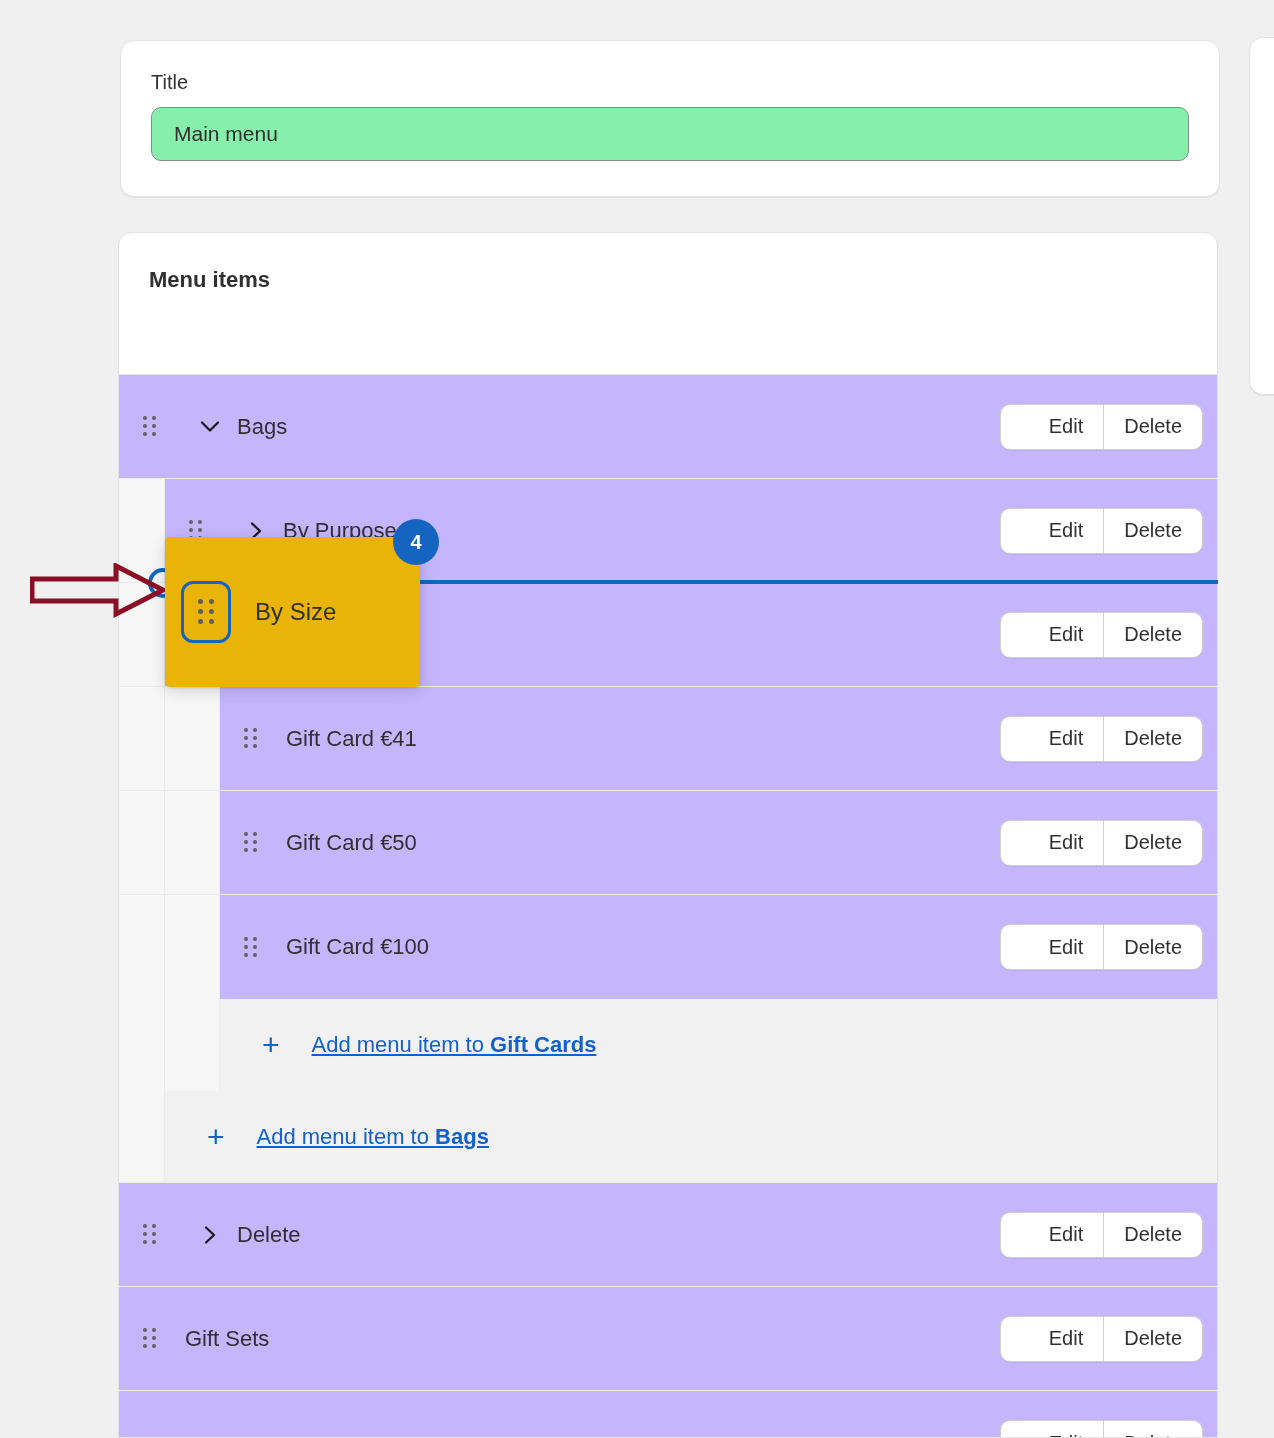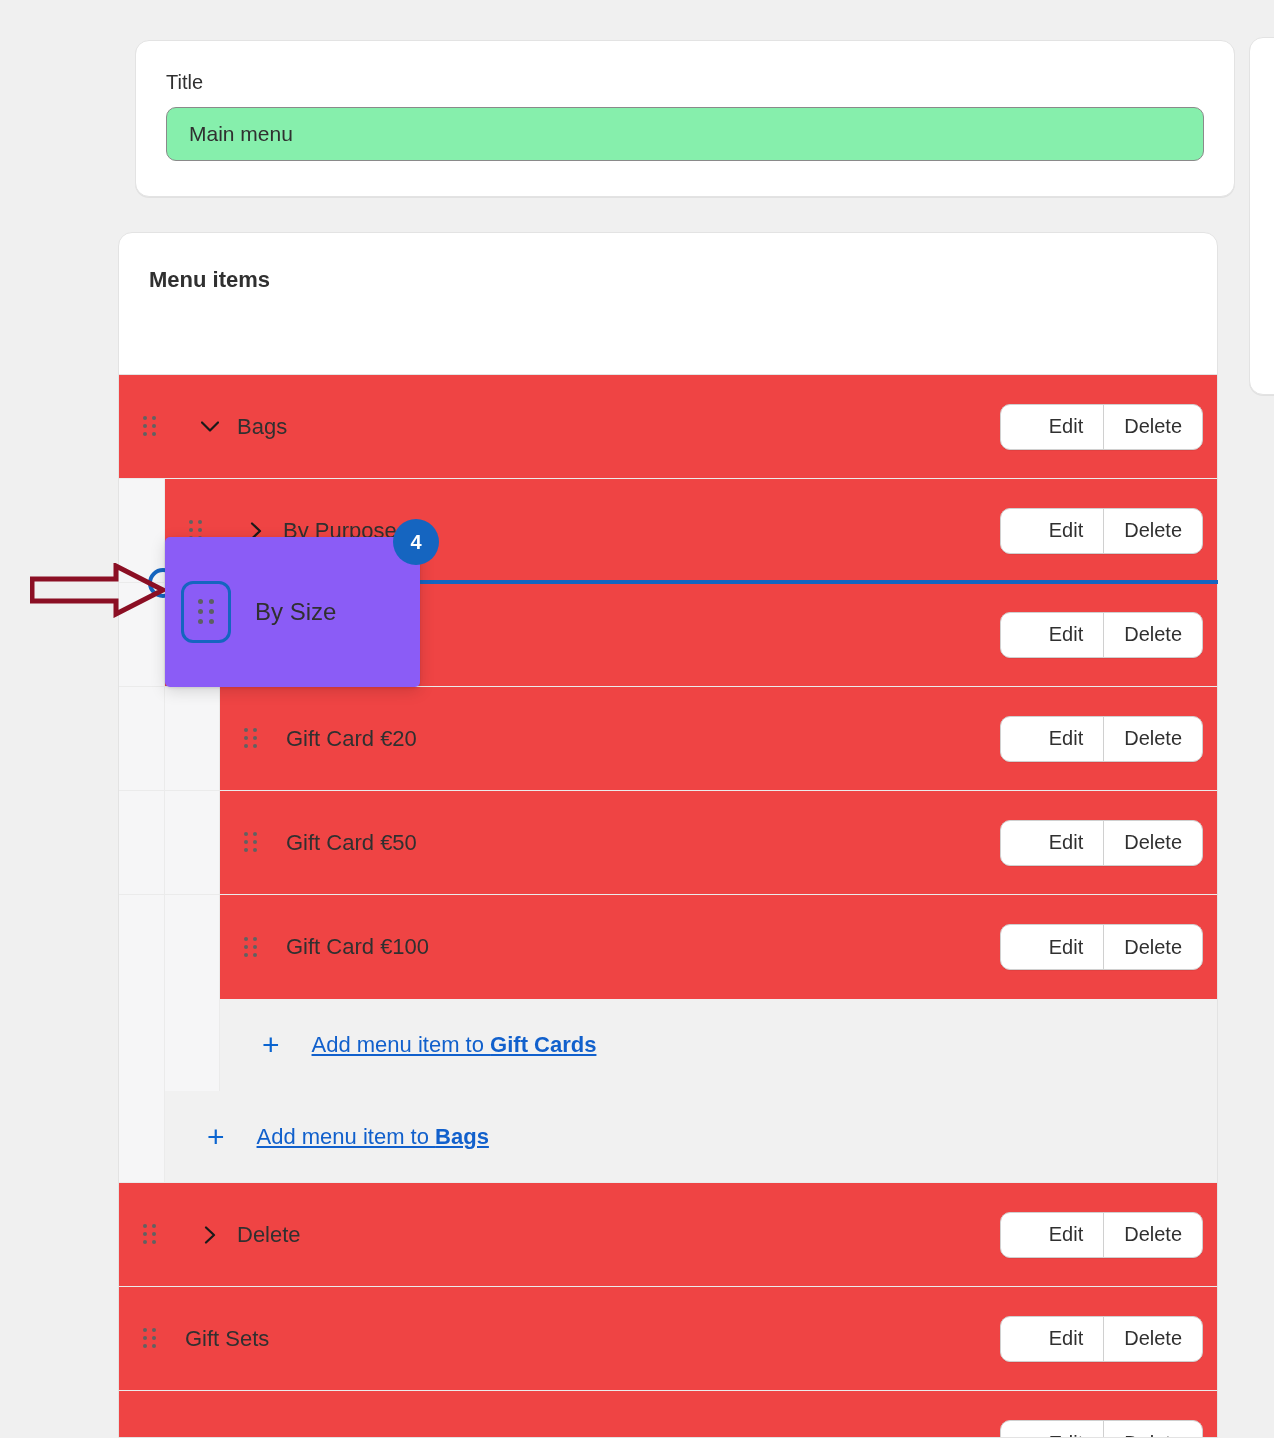"Title" .title-card { left: 135px -> 120px }
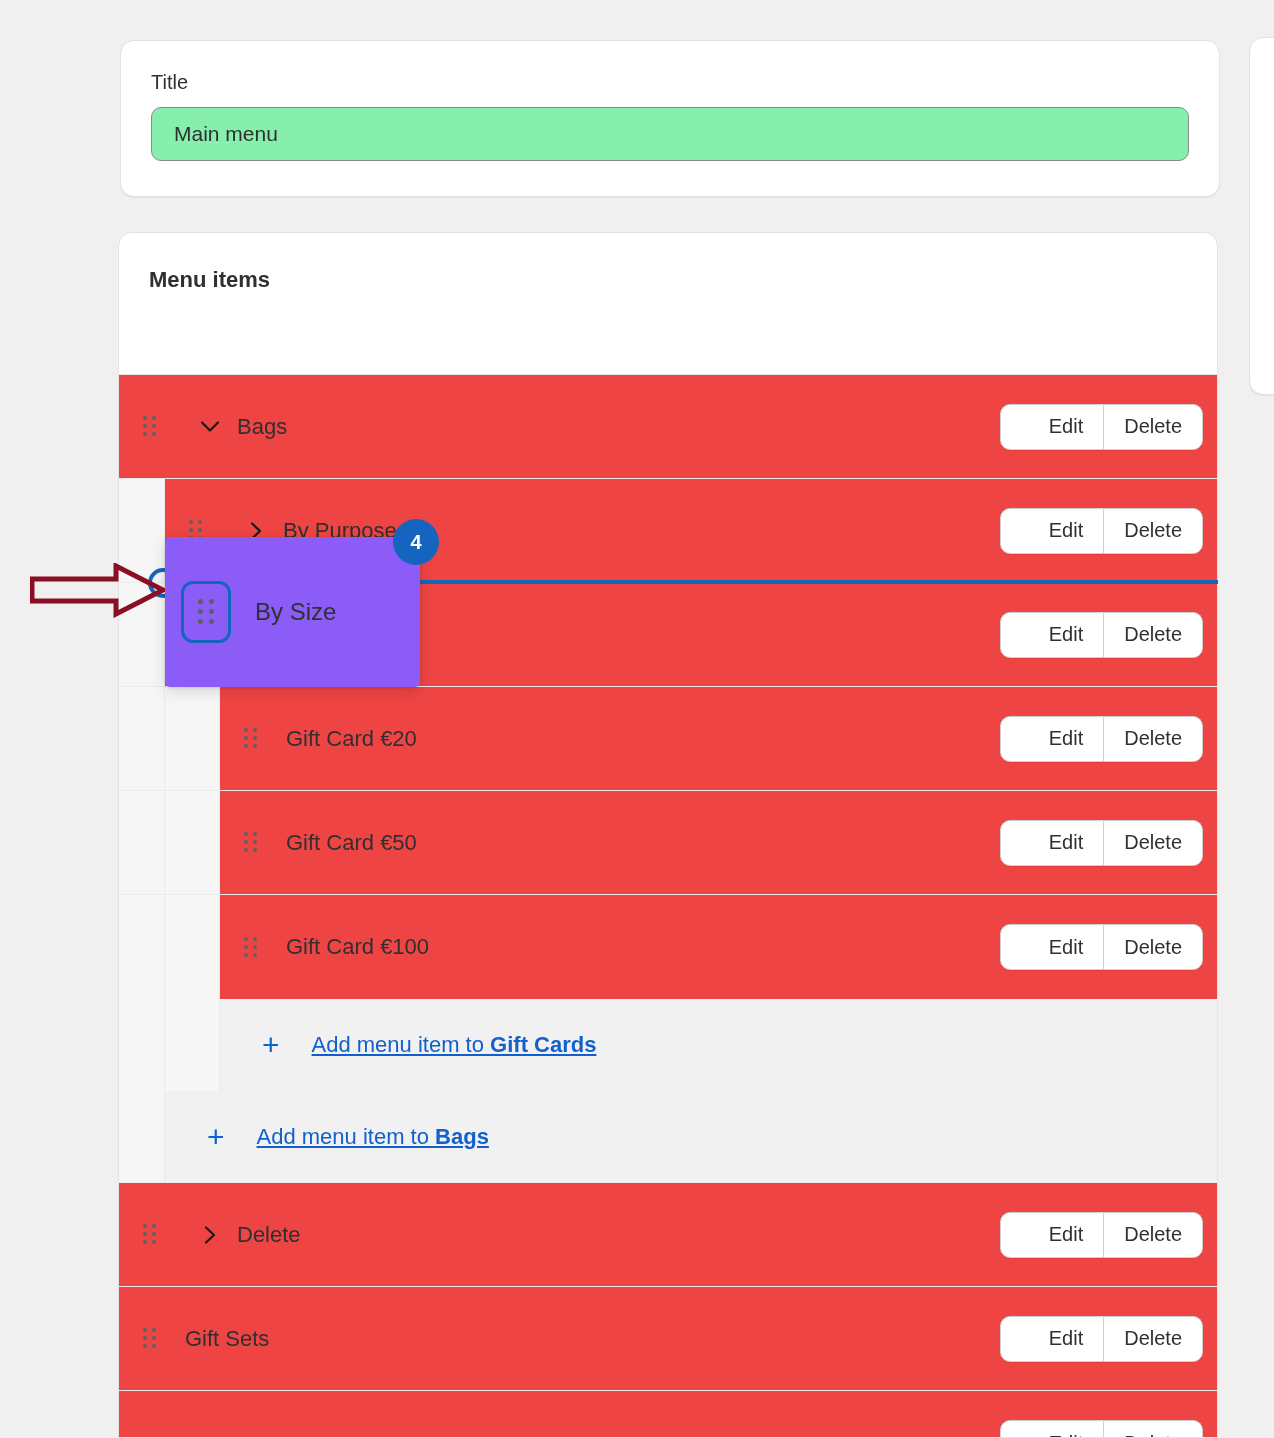"Bags" .row { background: #ef4444 -> #c4b5fd }
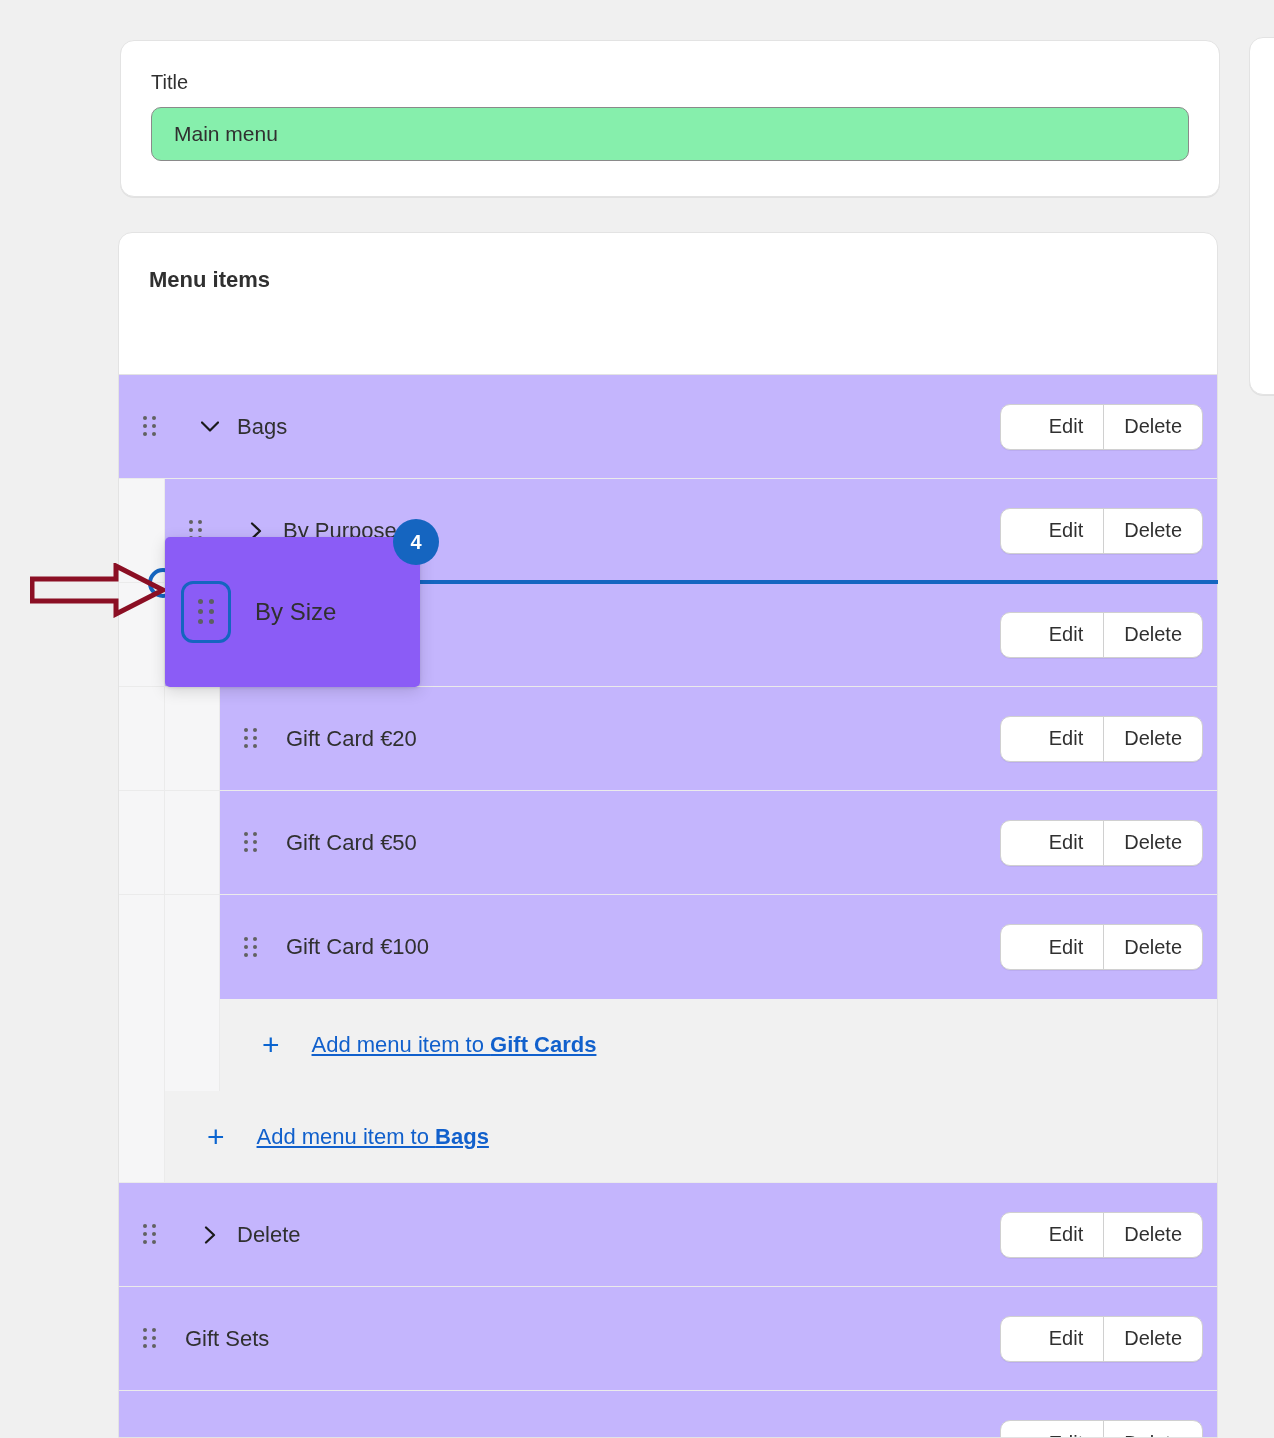"By Size" .drag-overlay { background: #8b5cf6 -> #eab308 }
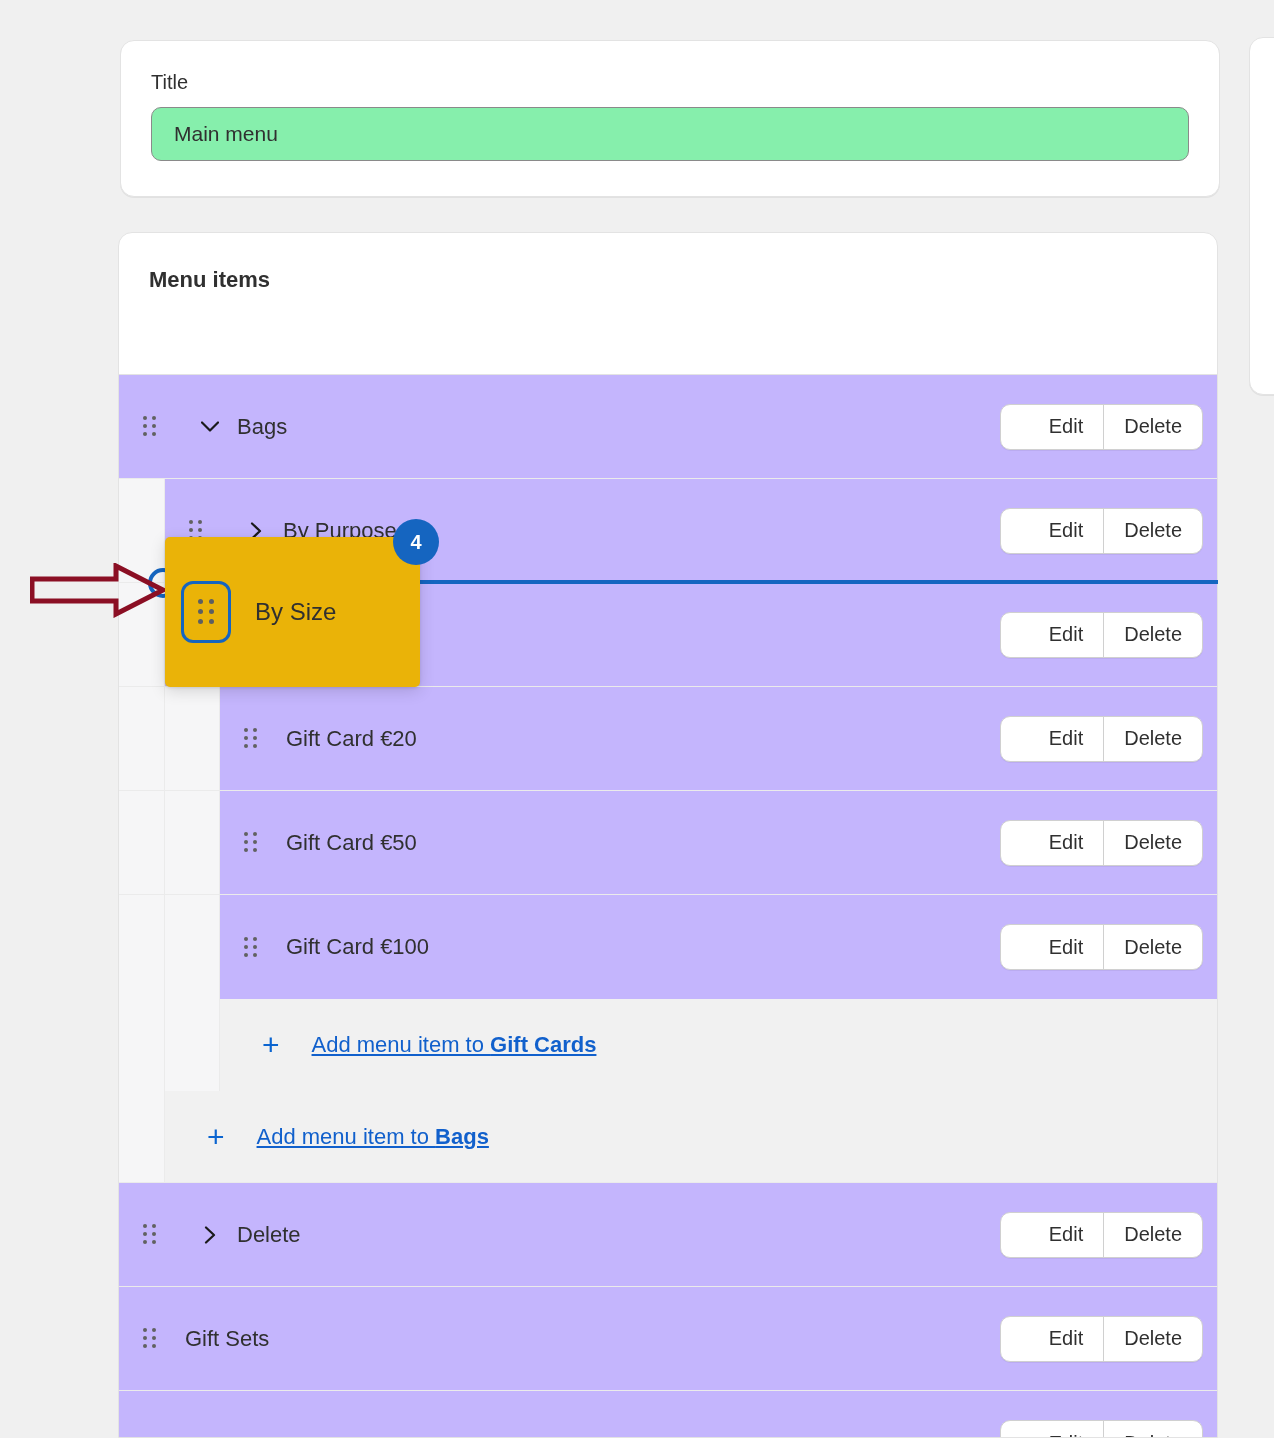"Gift Card €20" span.row-label { text: €20 -> €41 }
